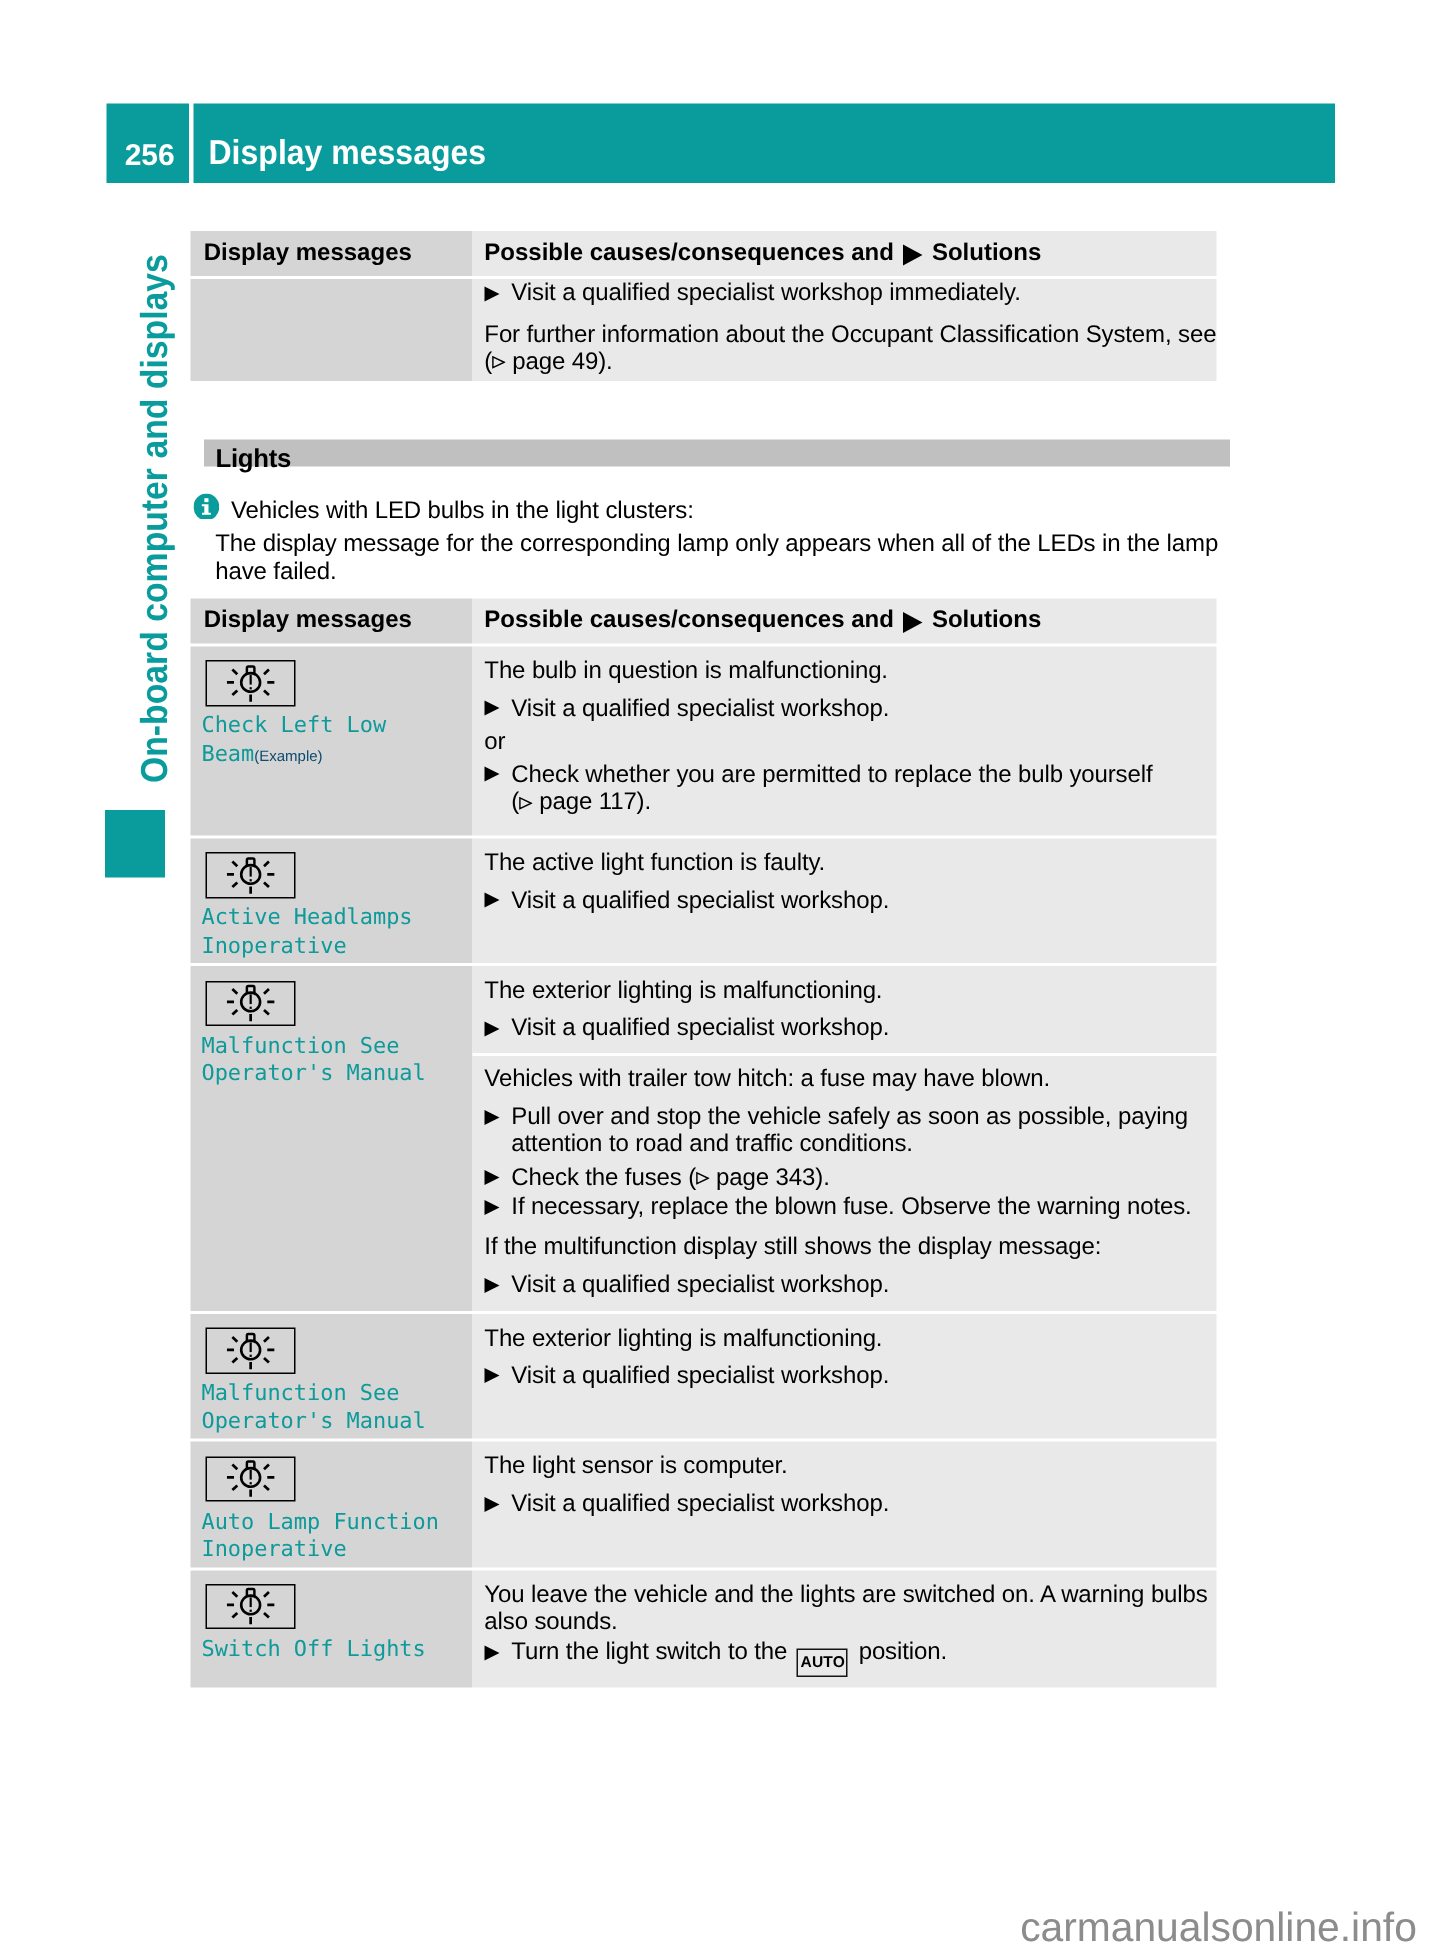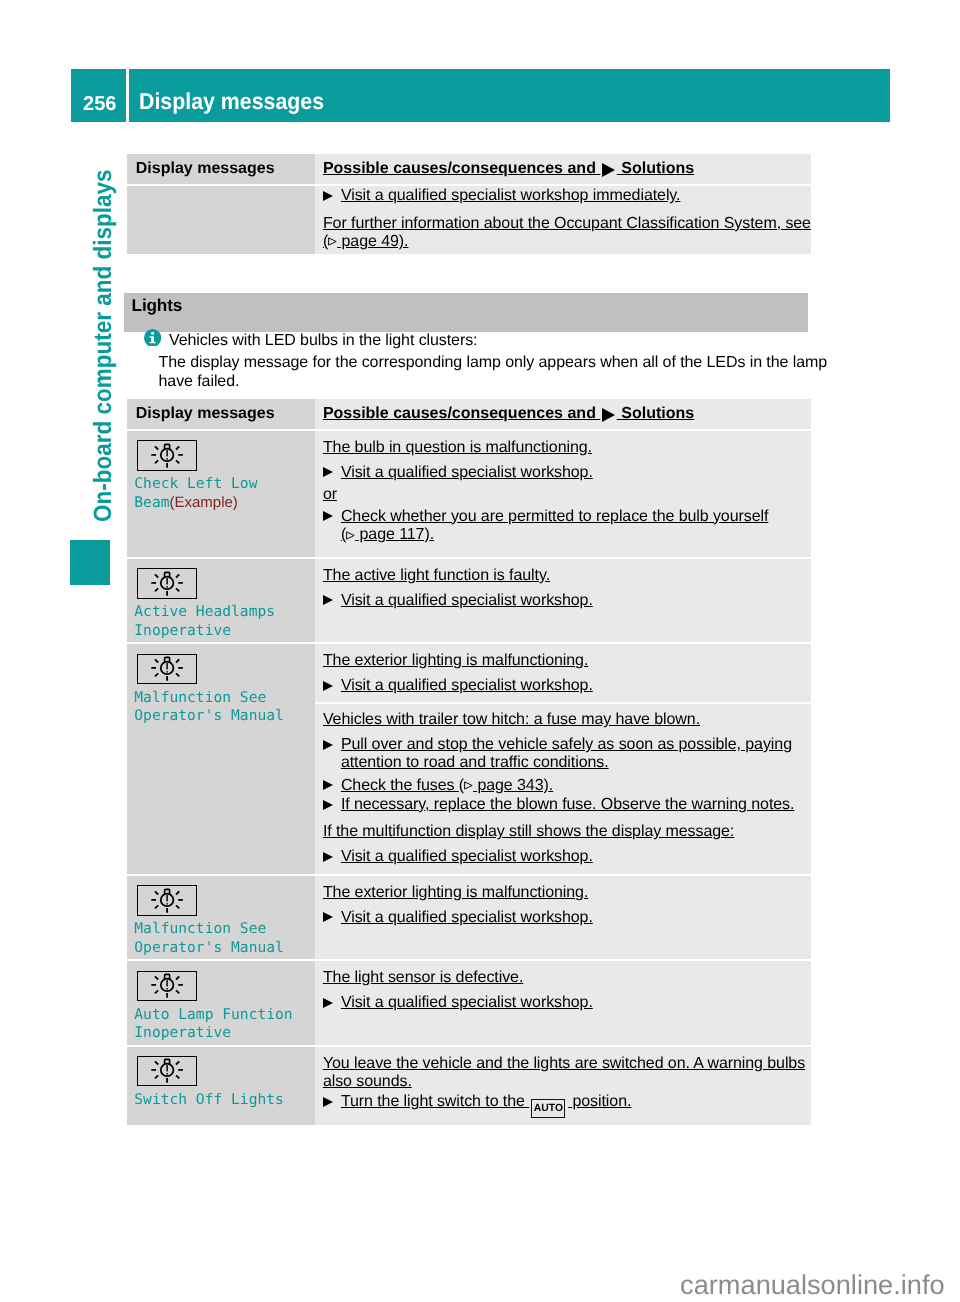"Possible causes/consequences and" .c2 .pad { text-decoration: underline -> none }
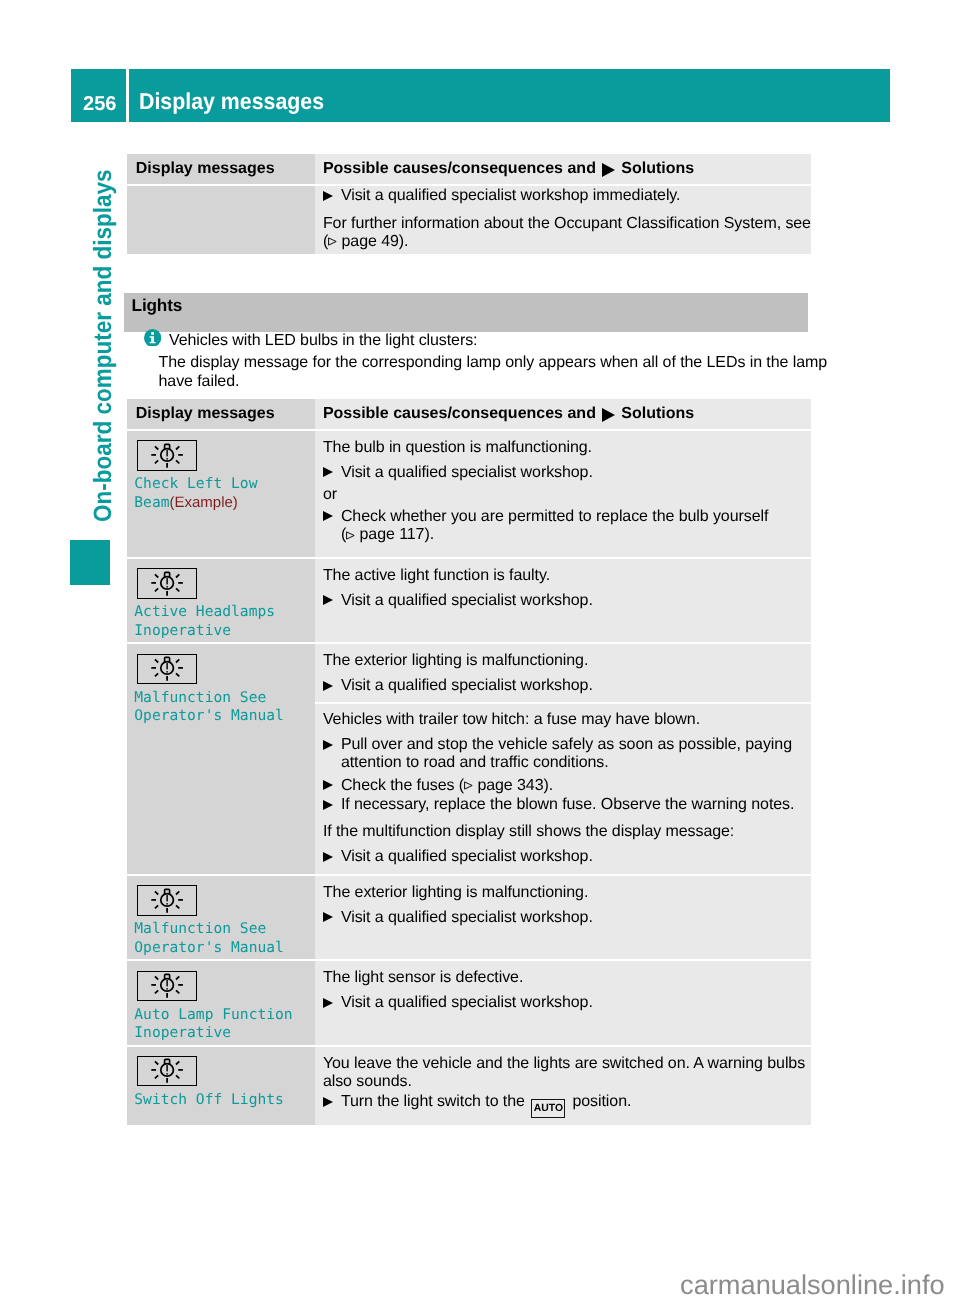"Lights" .secbar { height: 39px -> 18px; left: 124px -> 136px }
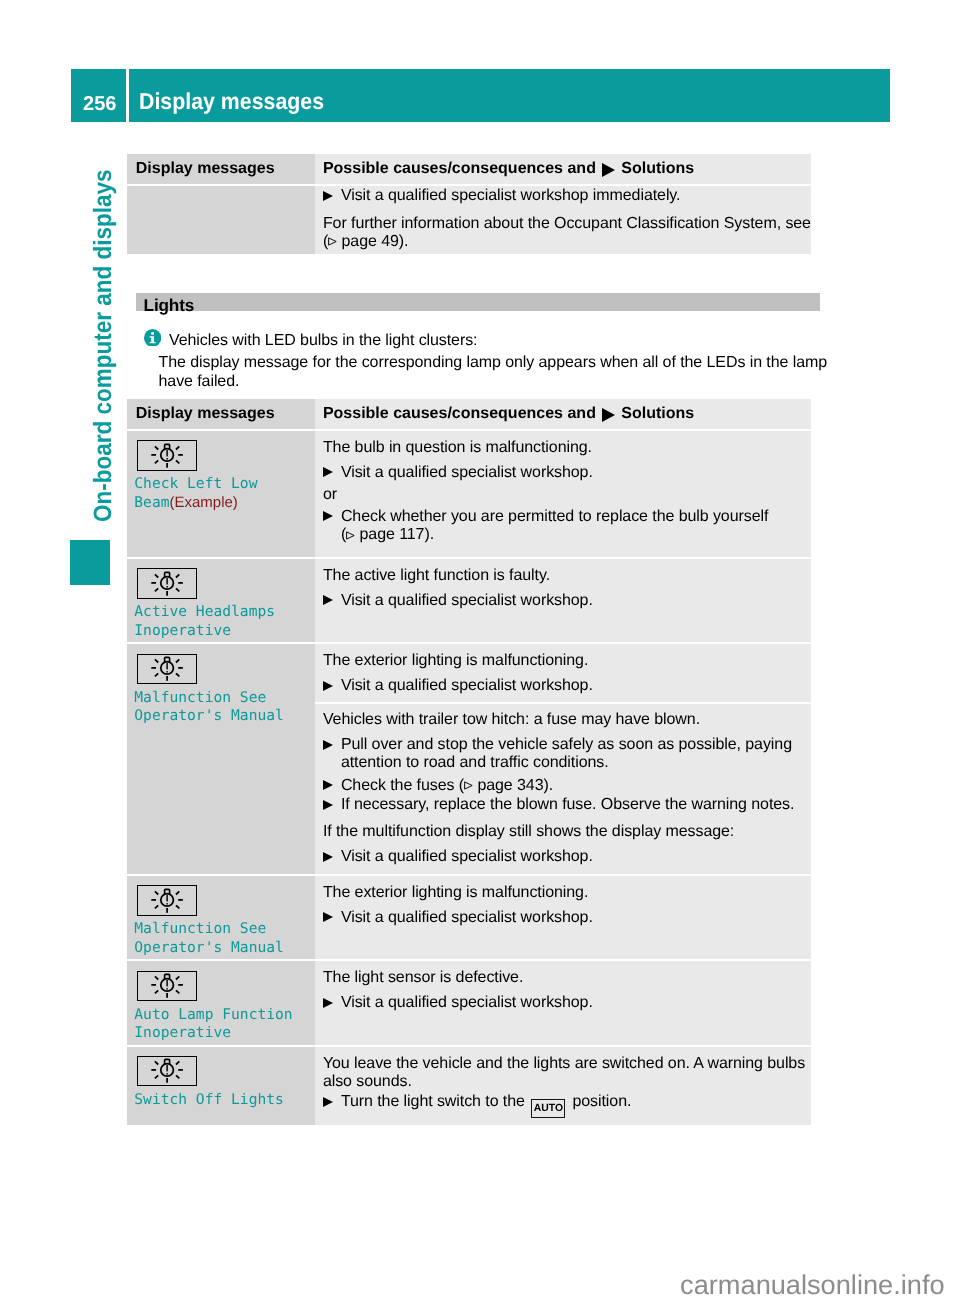"Vehicles with LED bulbs in" .note { left: 142px -> 127px }
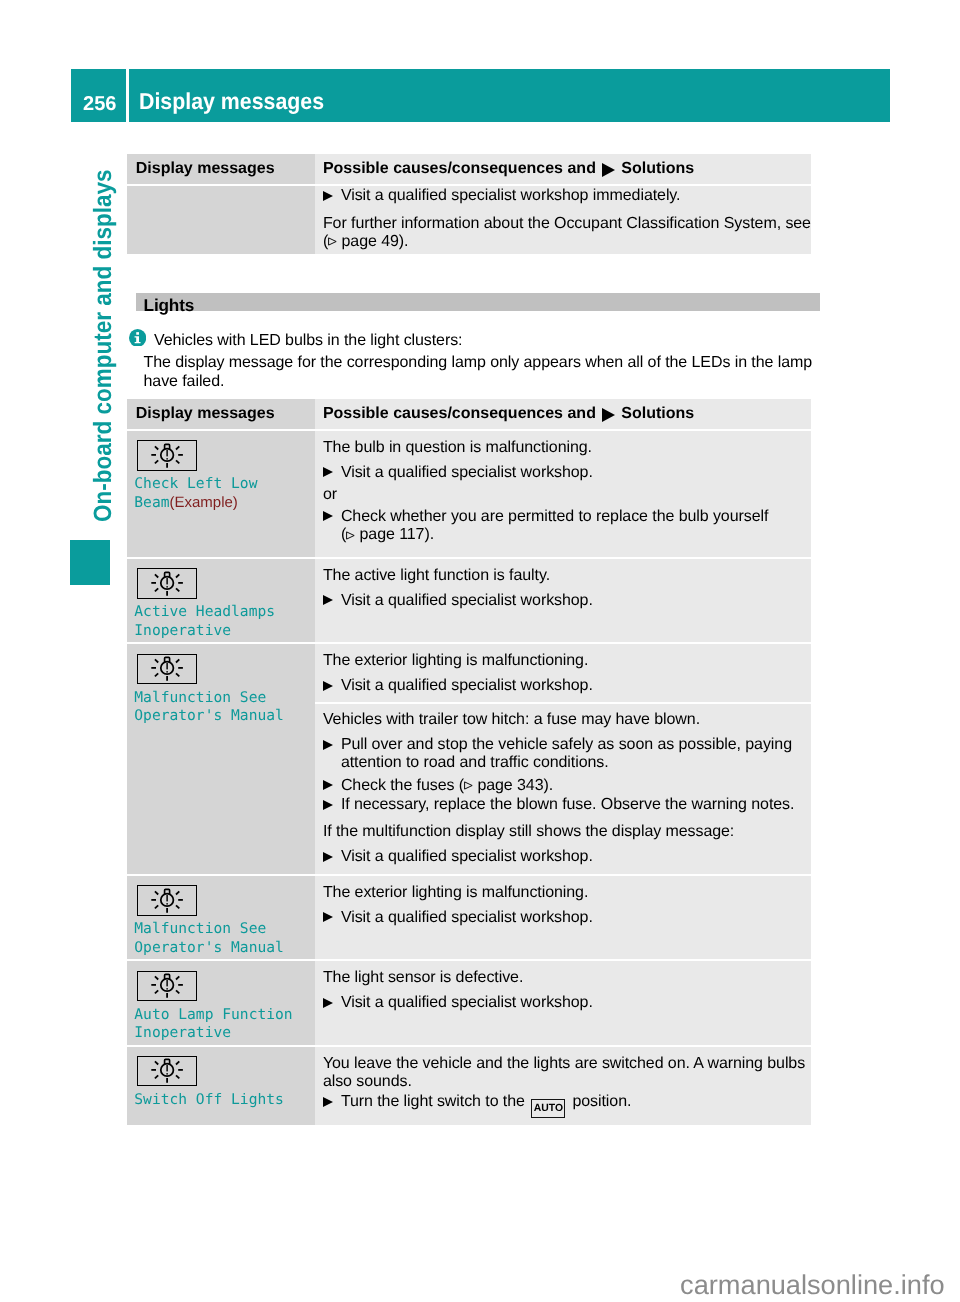"(Example)" .mono .blk { color: #7f1d1d -> #0c4a6e; font-size: 15px -> 10px }
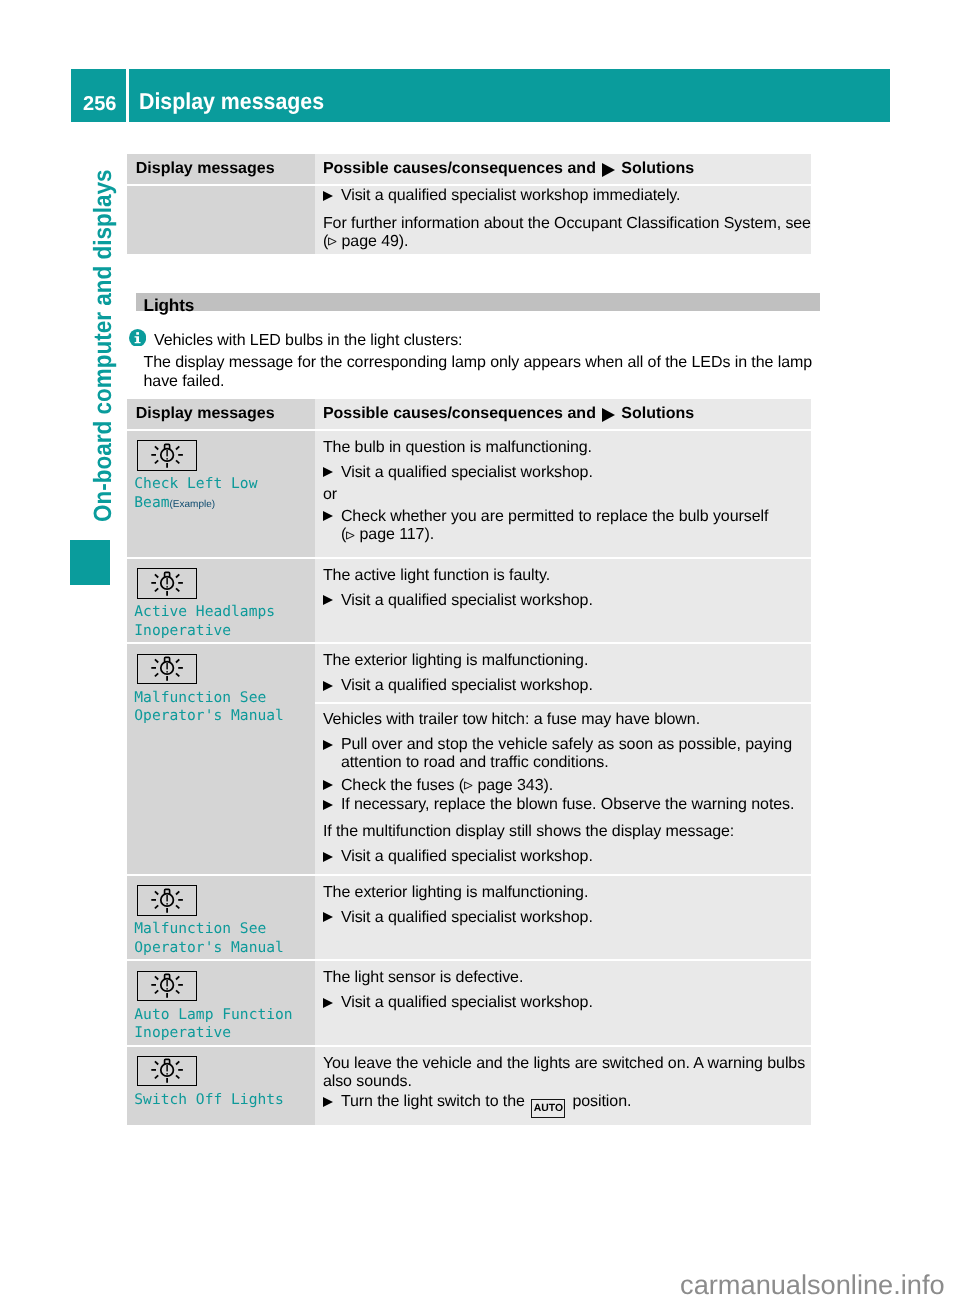"The light sensor is defective." p { text: defective -> computer }
